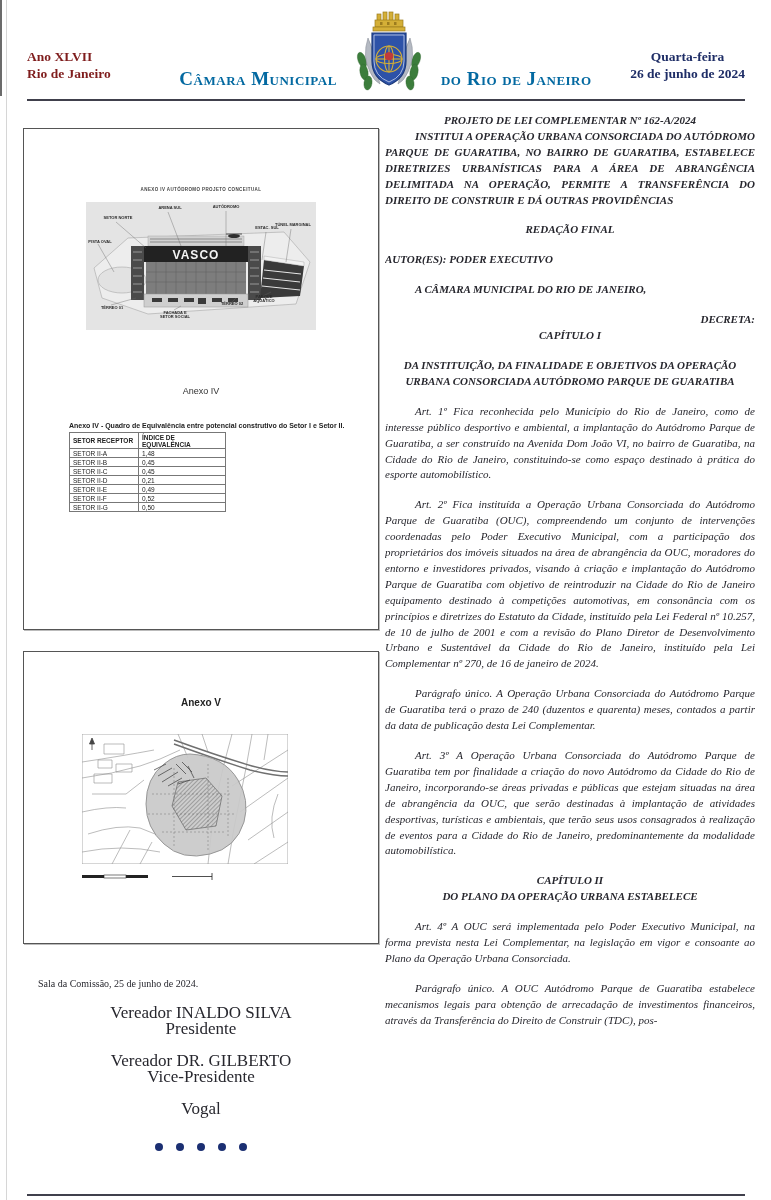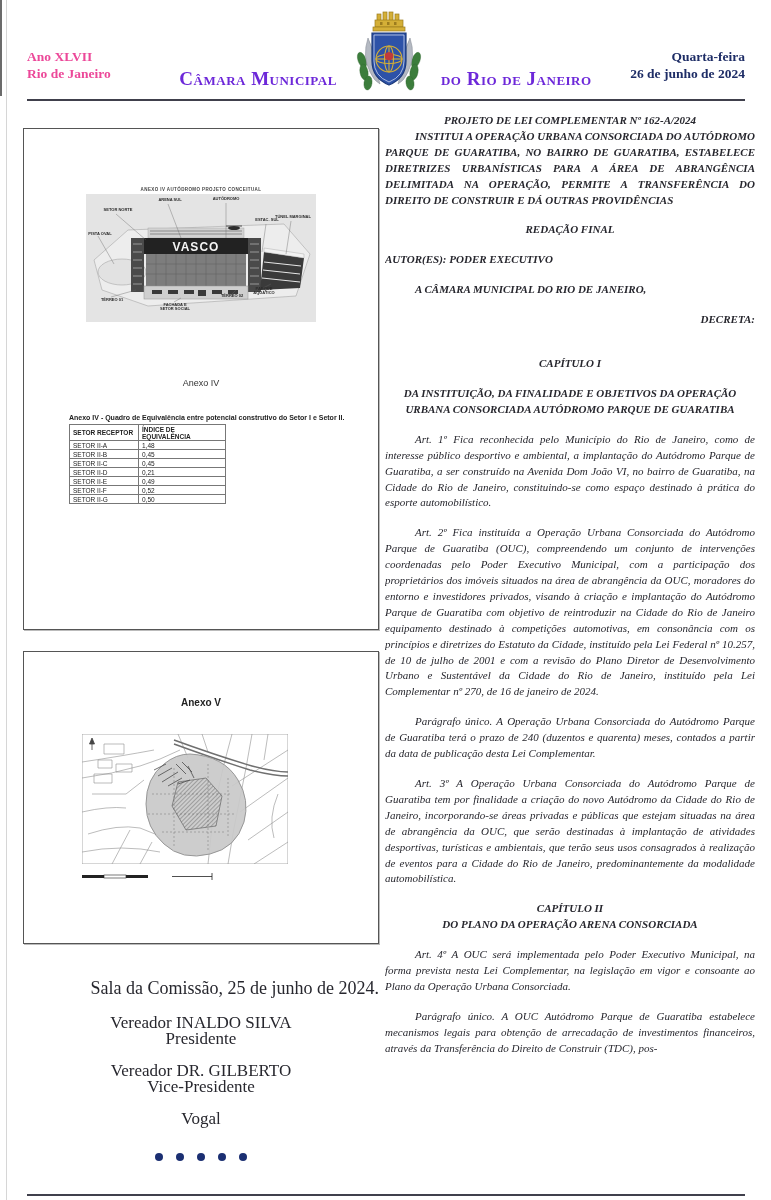"Ano XLVII" .hdr-left { color: #ec4899 -> #7f1d1d }
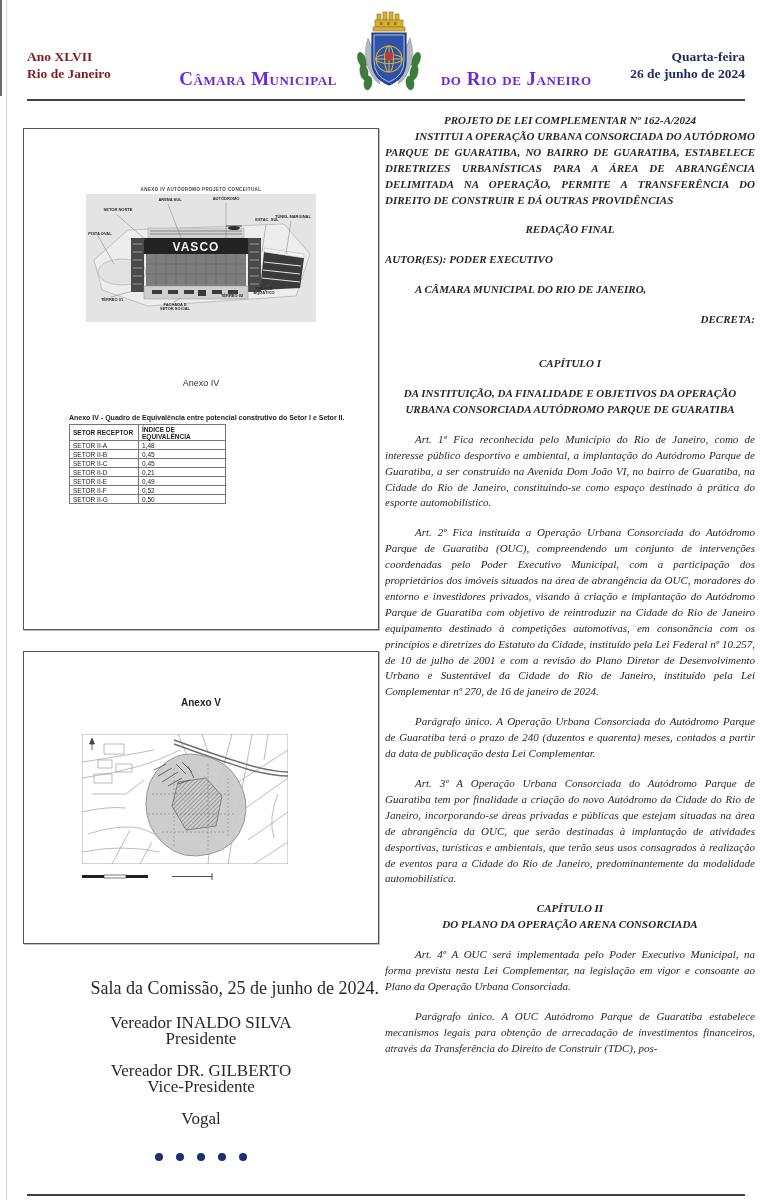"Quarta-feira" .hdr-right { text-align: right -> center }
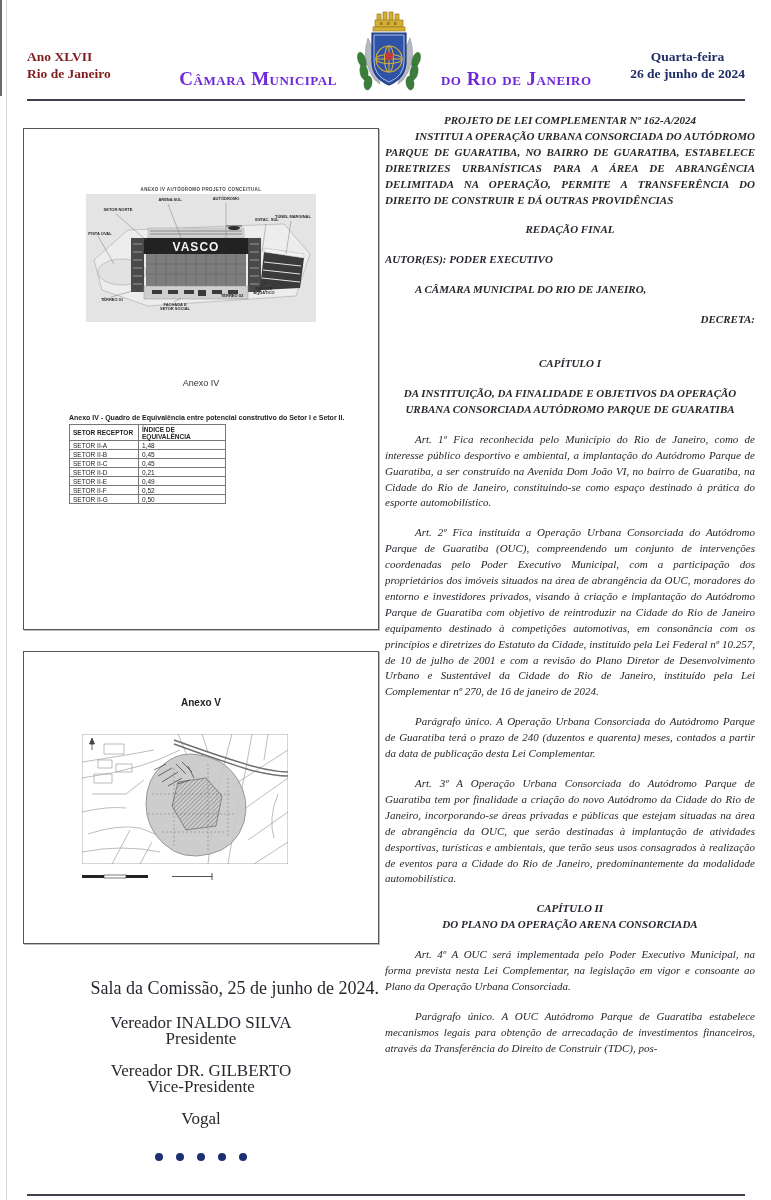"Câmara Municipal" .org-name { color: #6d28d9 -> #0369a1 }
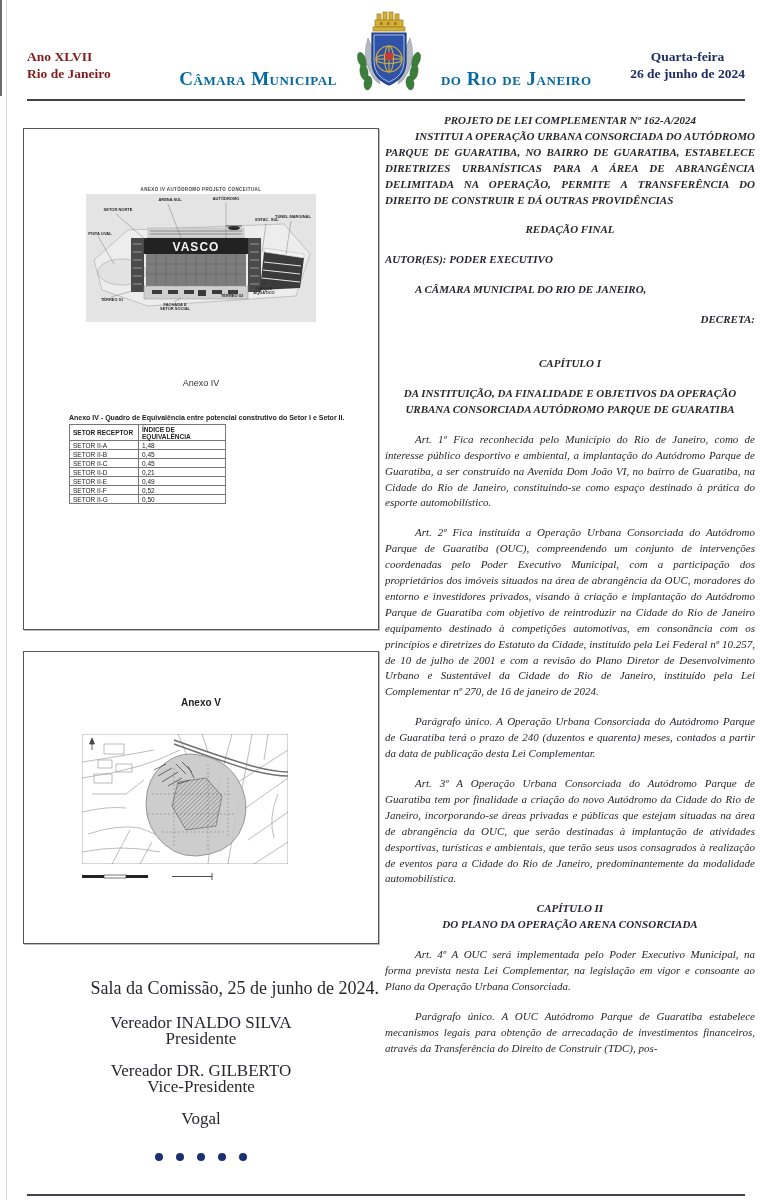"VASCO" .fig-wrap { margin: 2px auto 0 auto -> 10px auto 0 auto }
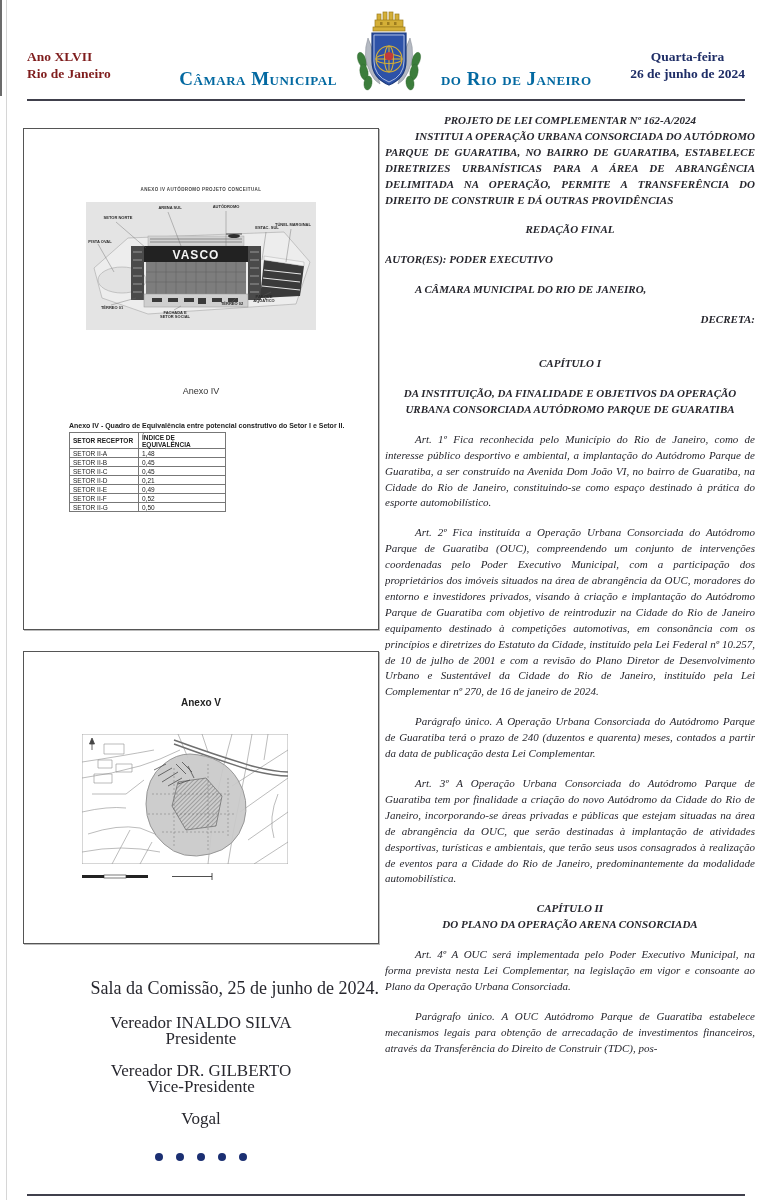"DECRETA:" .decreta { margin-bottom: 28px -> 0 }
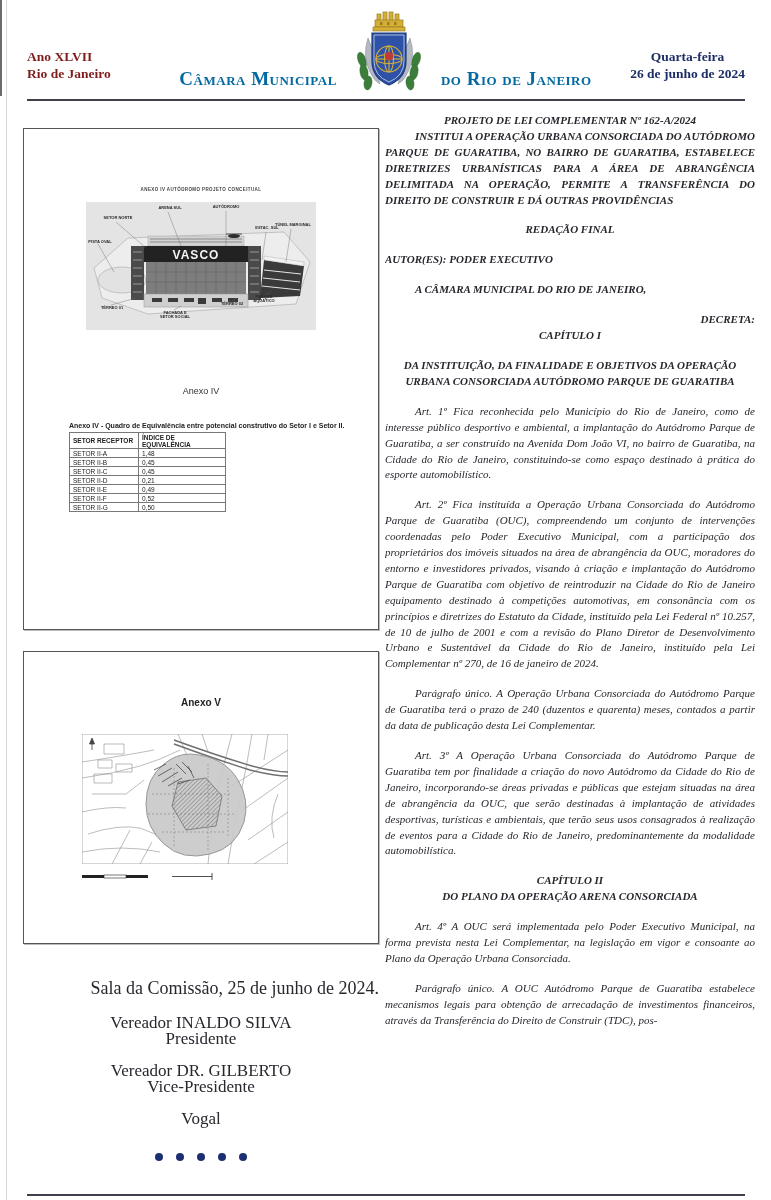"DO PLANO DA OPERAÇÃO ARENA" div.blk { text: ARENA CONSORCIADA -> URBANA ESTABELECE }
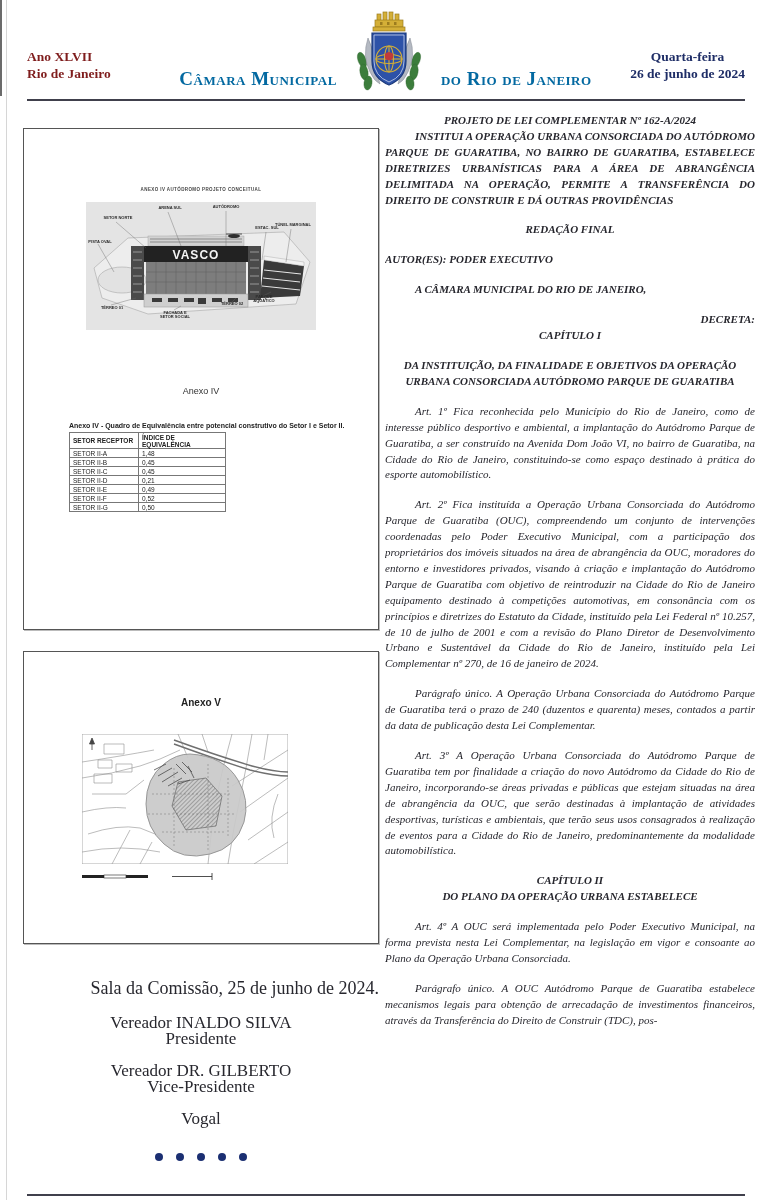"Sala da Comissão, 25 de" .sala-line { font-size: 18px -> 10px; text-align: right -> none }
